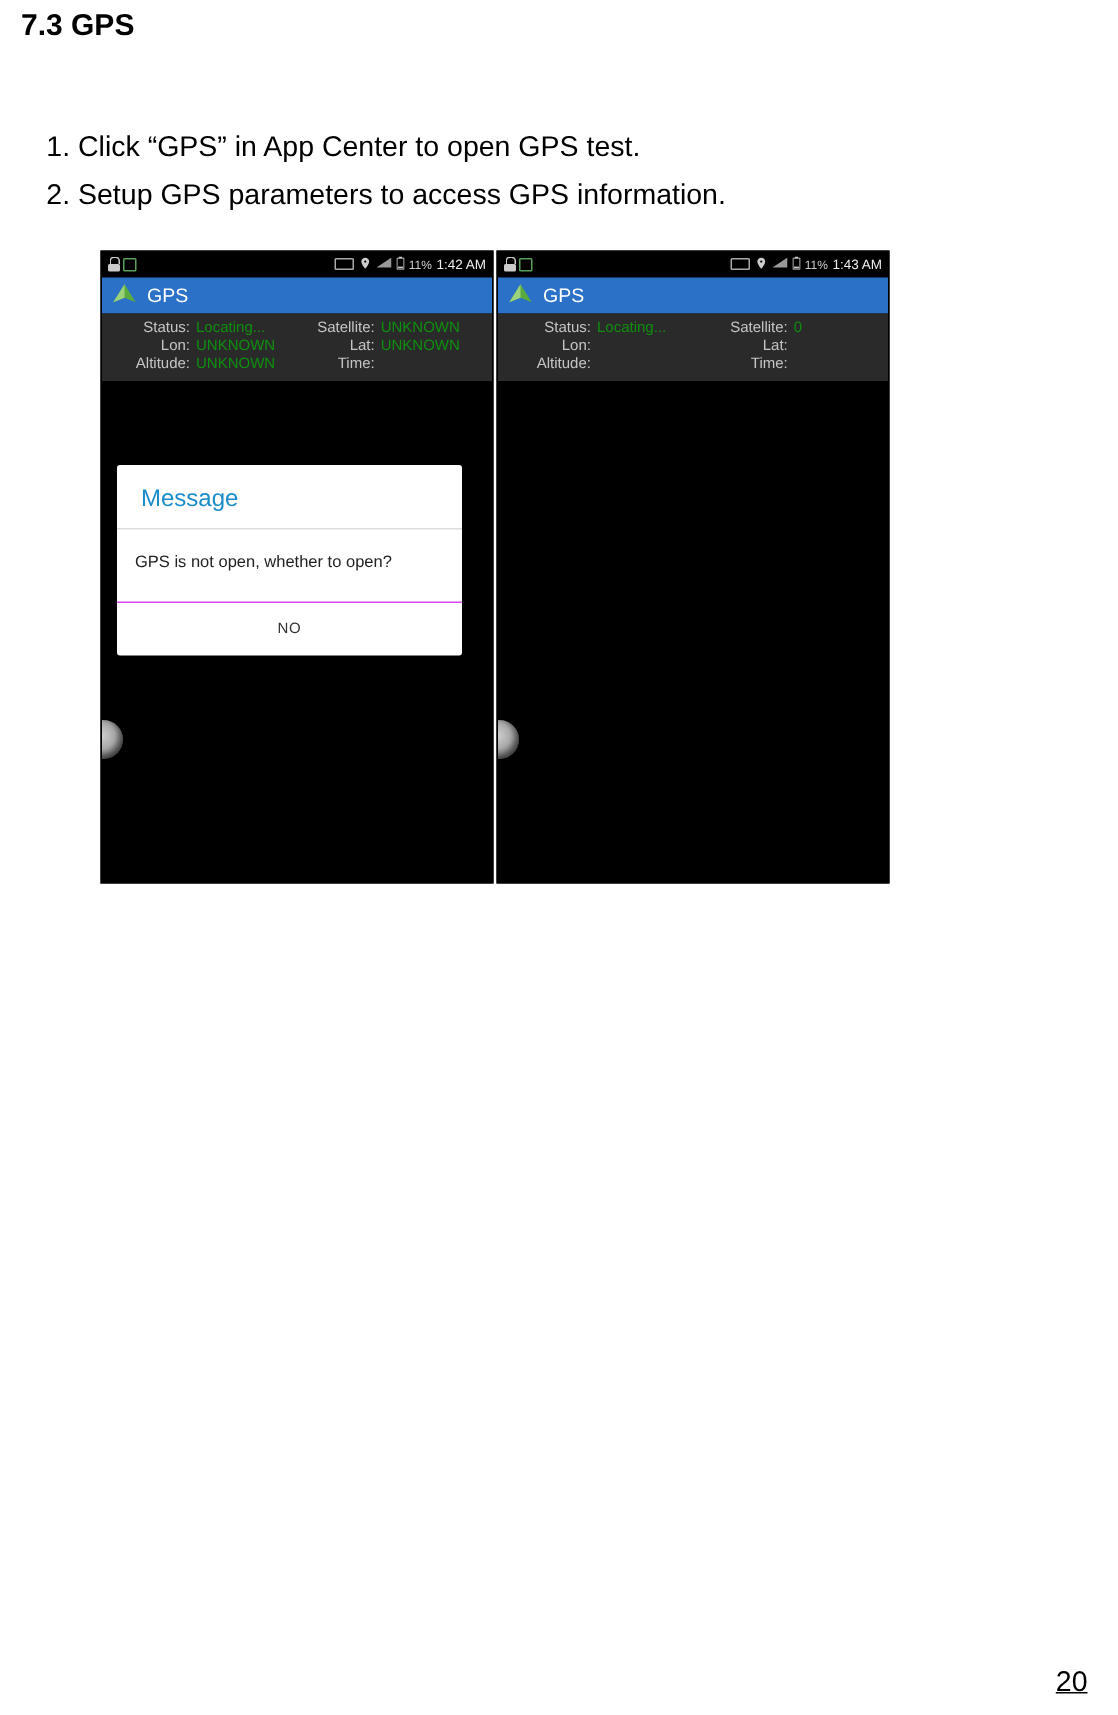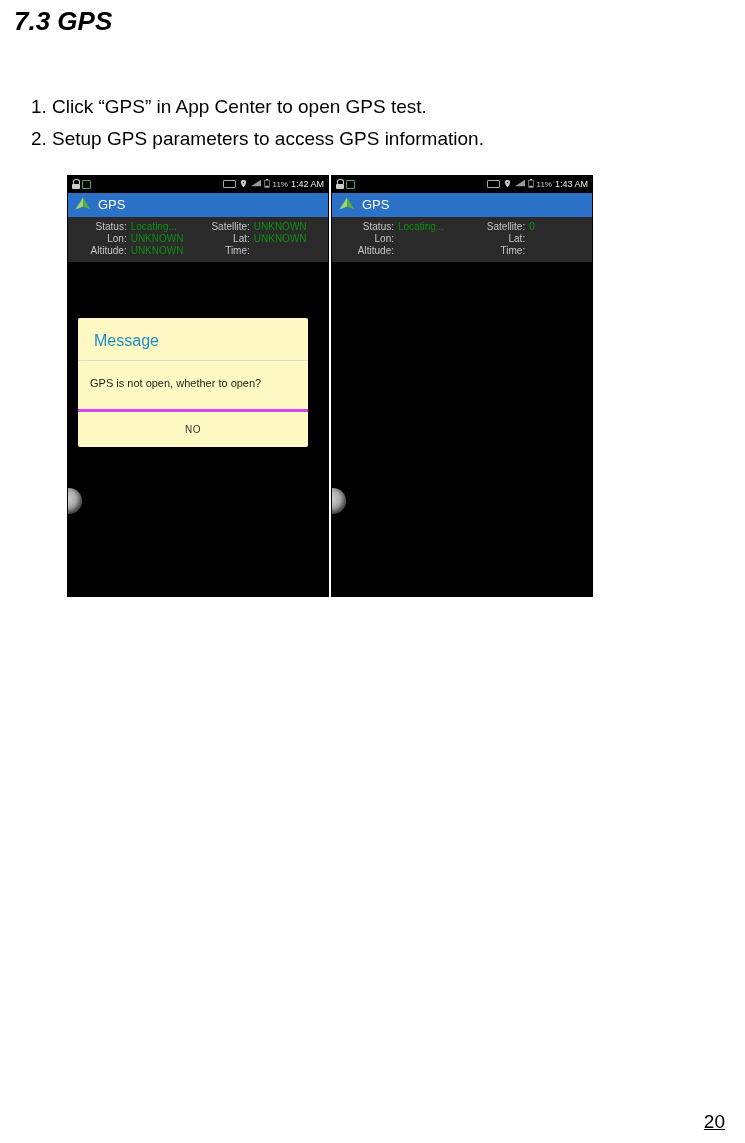"7.3 GPS" .section-title { font-size: 26px -> 20px; font-style: italic -> none }
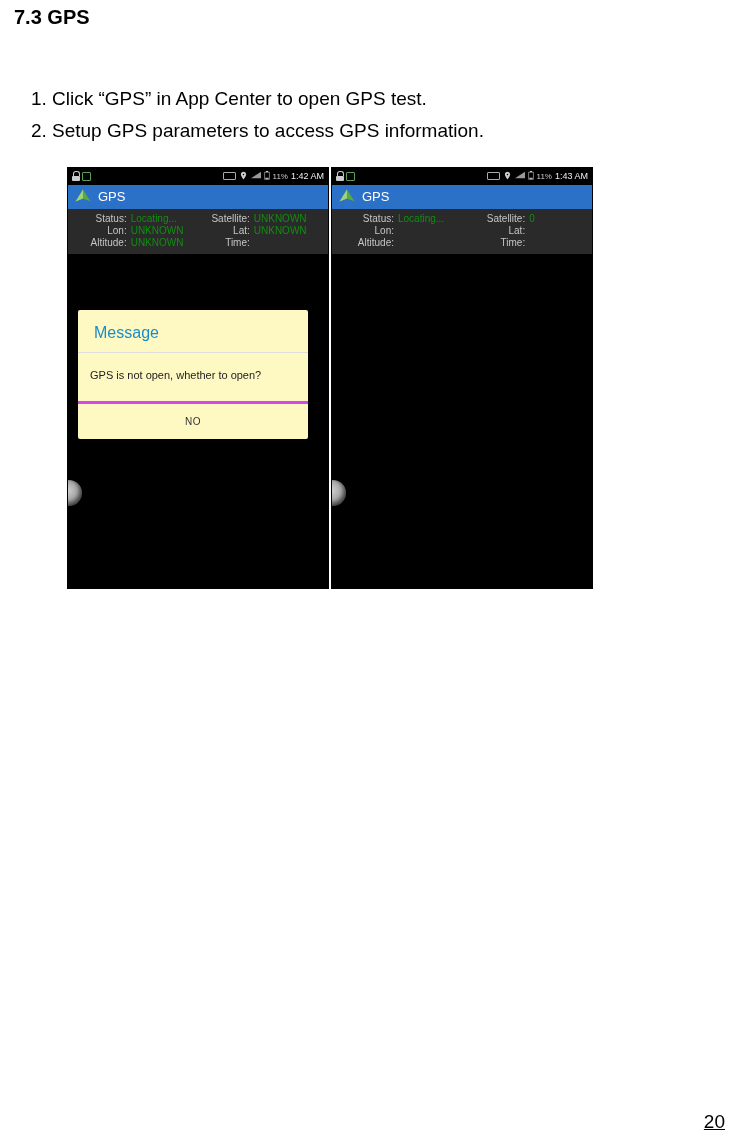"Message" .dialog { background: #fef9c3 -> #ffffff }
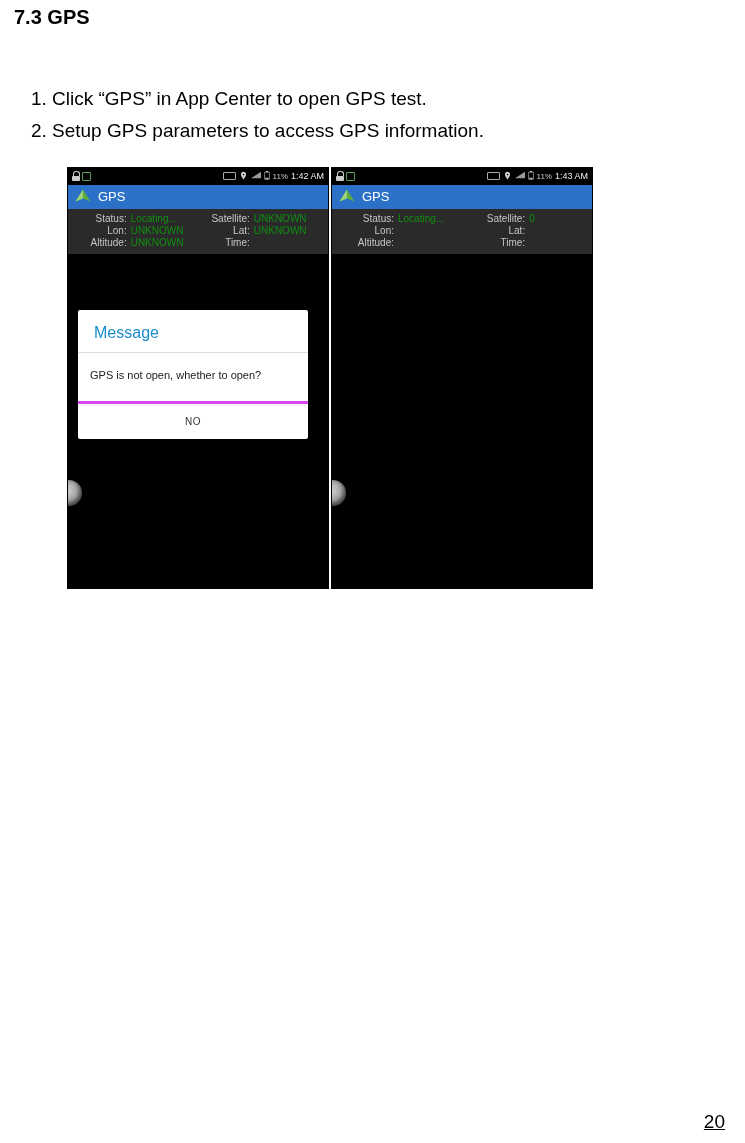"NO" .dlg-actions { border-top: 3px solid #d946ef -> 1px solid #d946ef }
